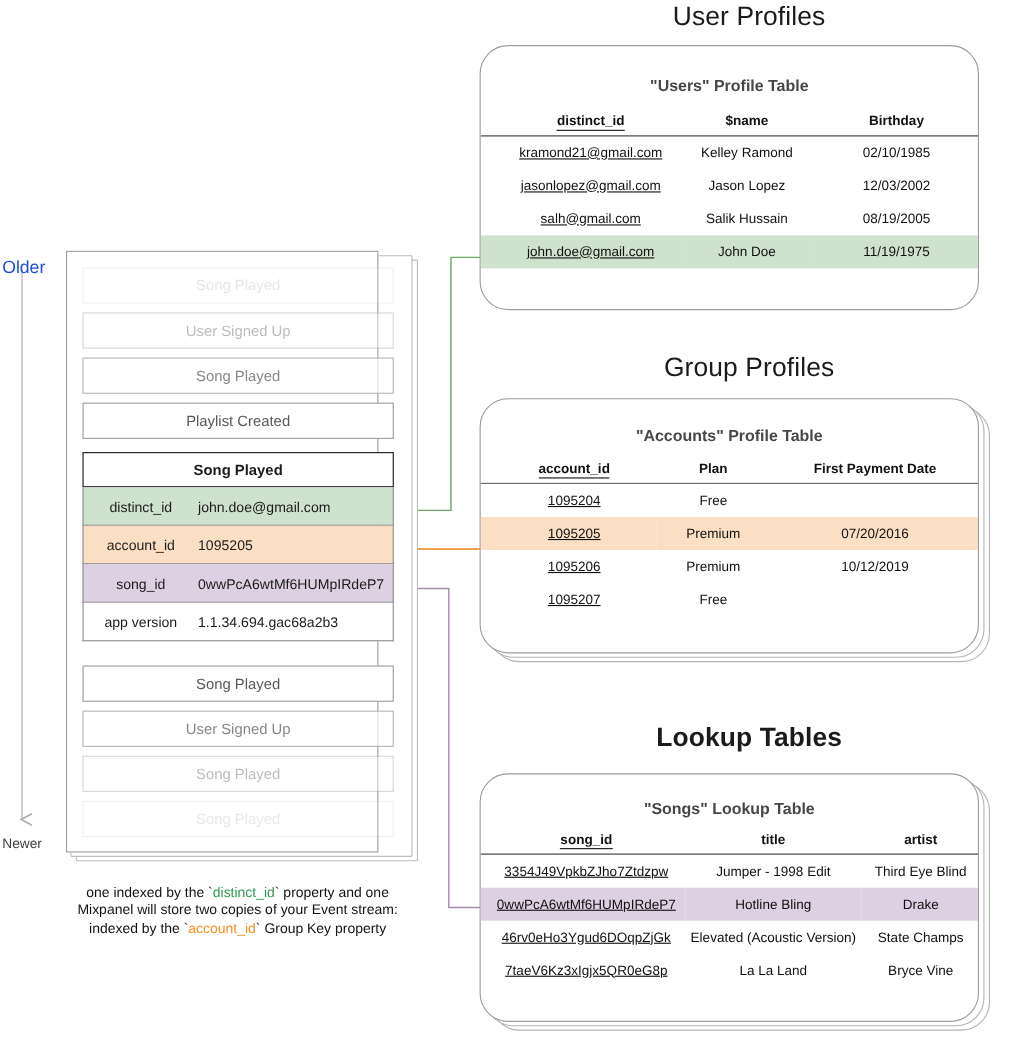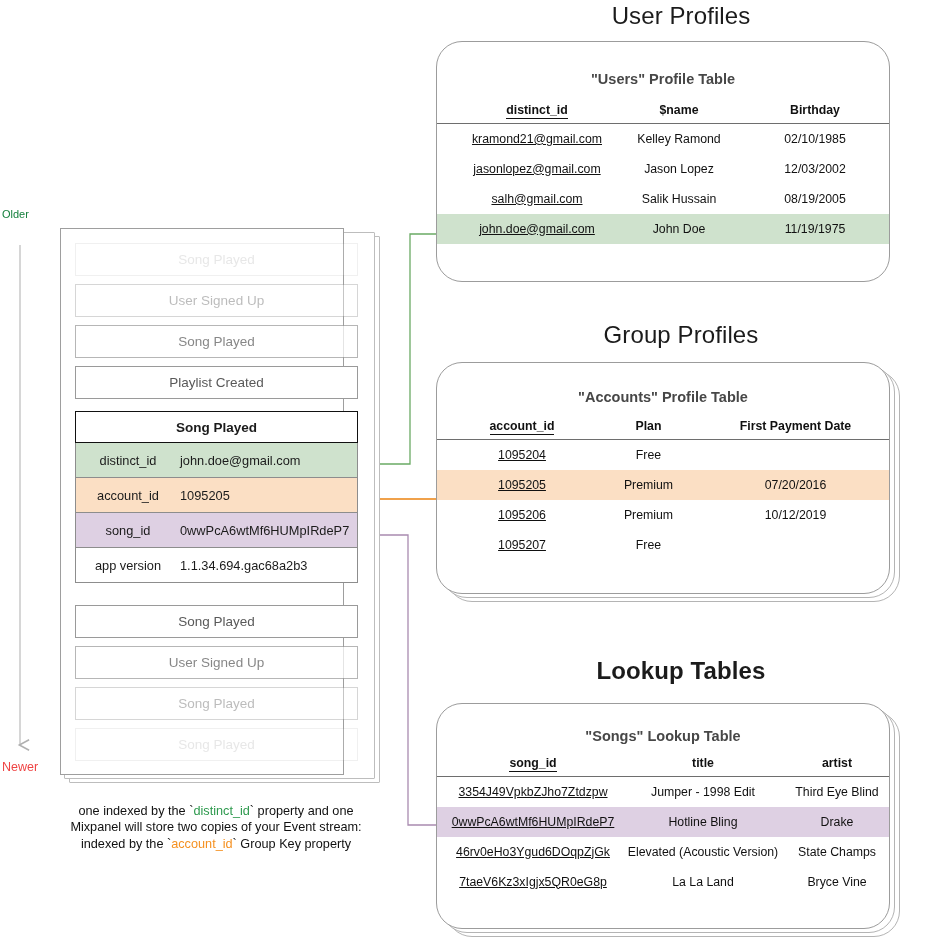"Older" #older-label { color: #15803d -> #1d4ed8; font-size: 11px -> 16px; top: 208px -> 235px }
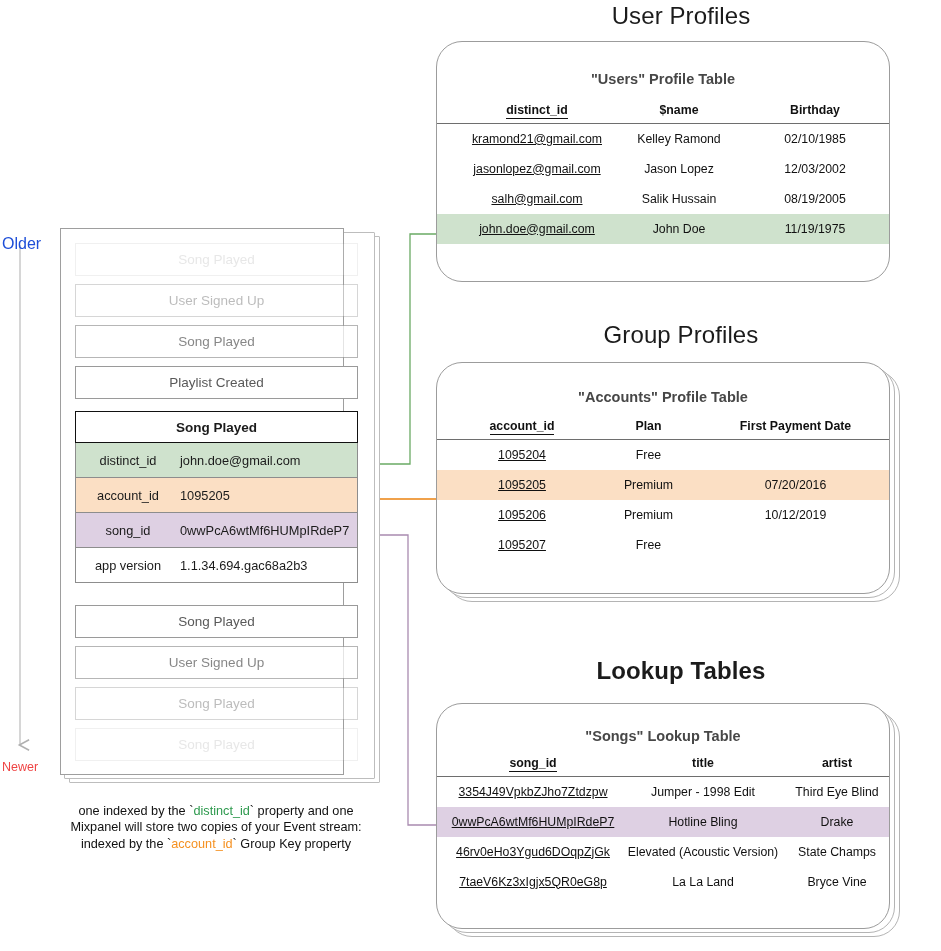"Newer" #newer-label { color: #ef4444 -> #404040 }
